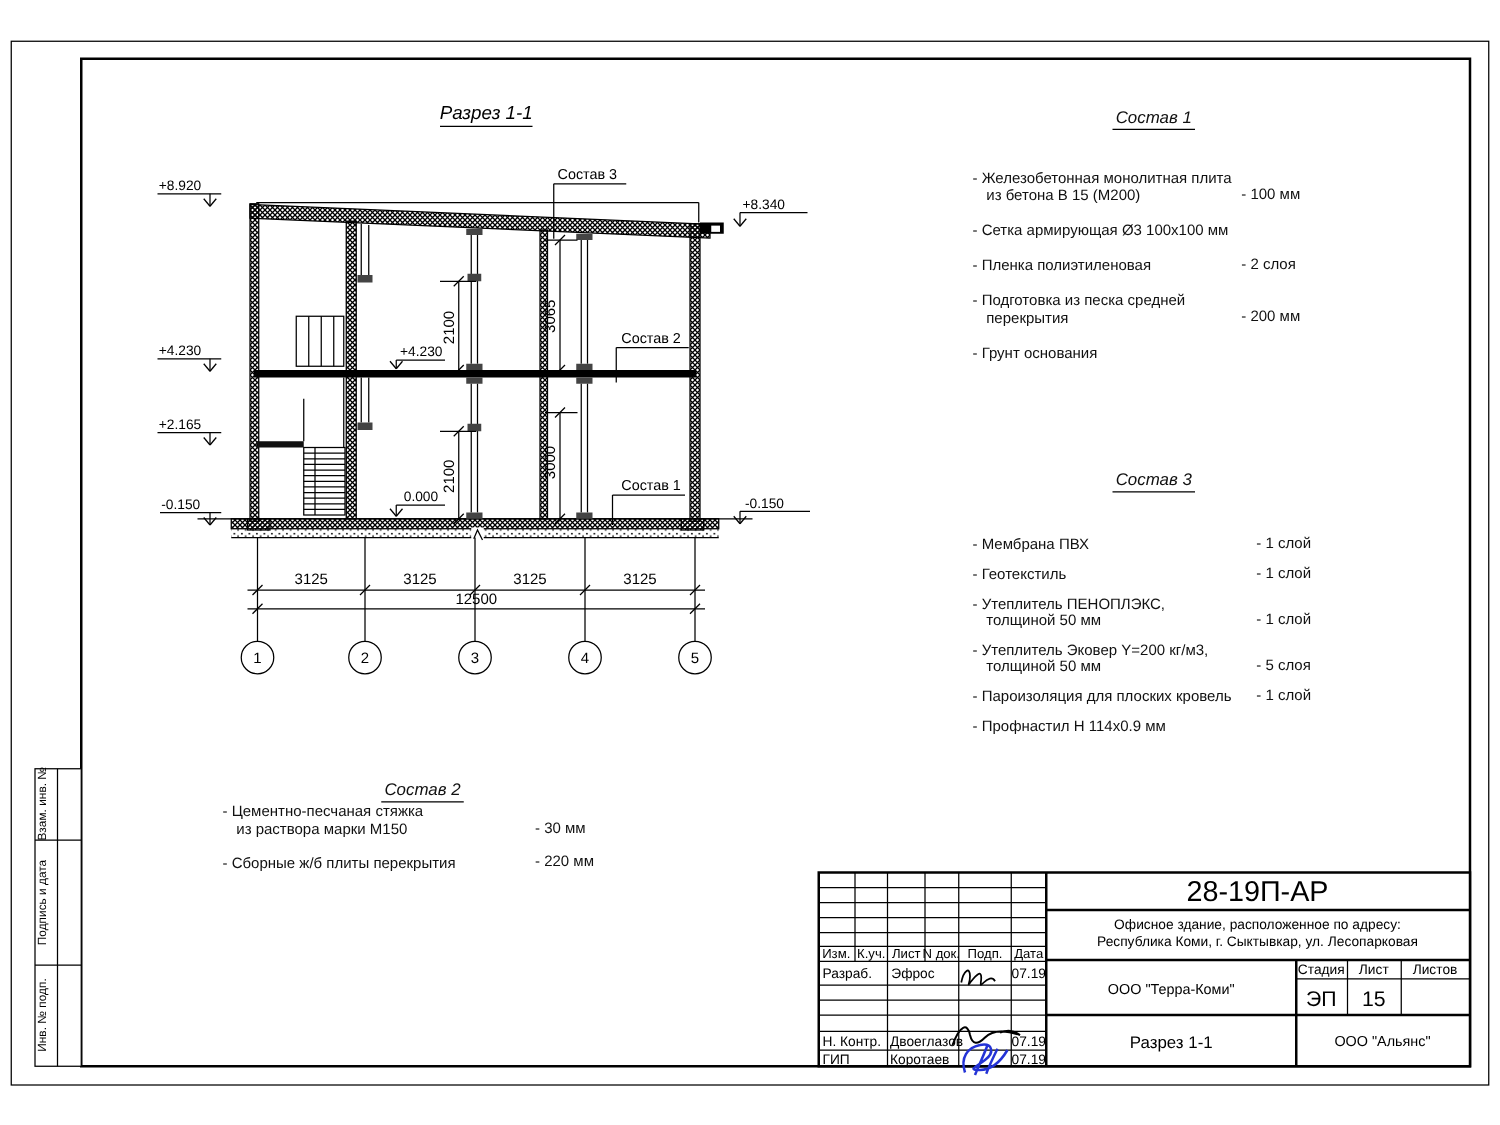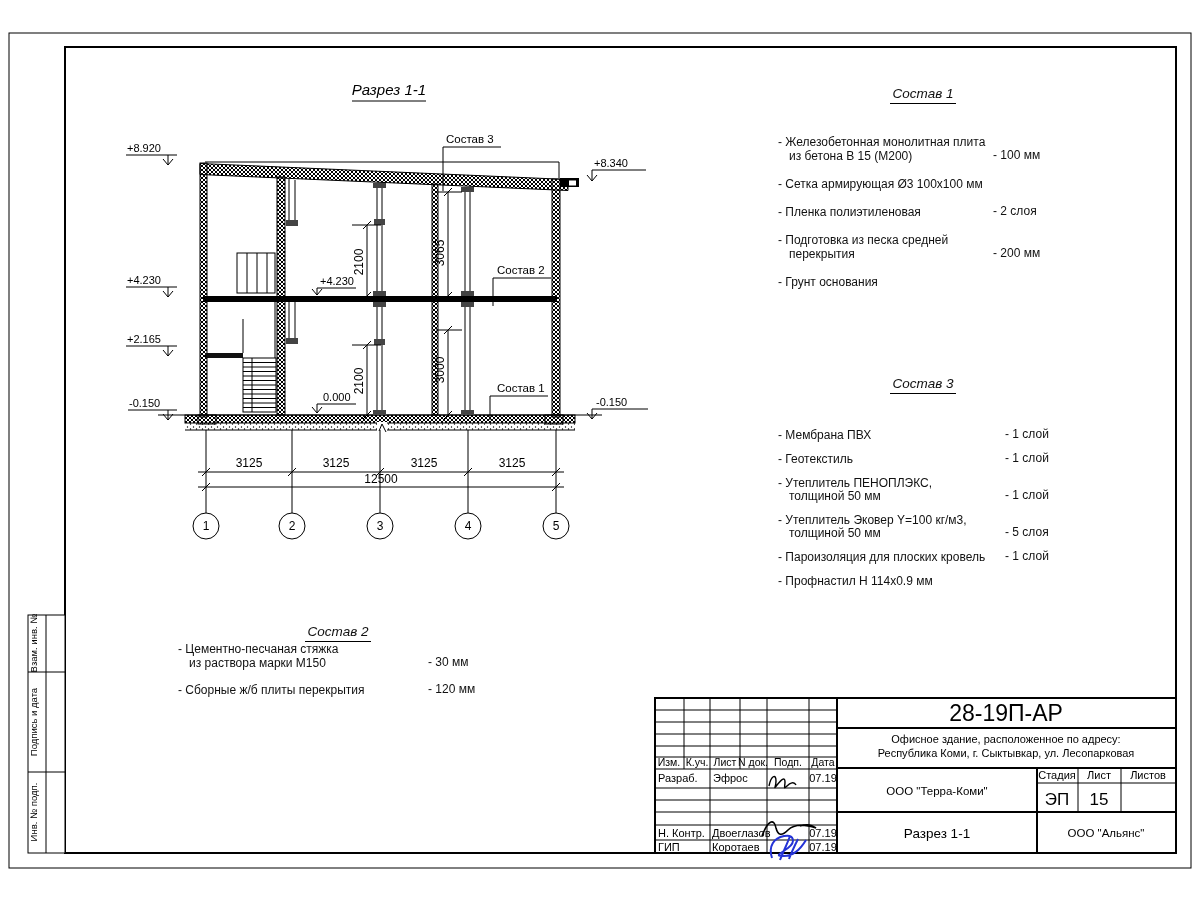"- Утеплитель Эковер Y=100 кг/м3," span { text: 100 -> 200 }
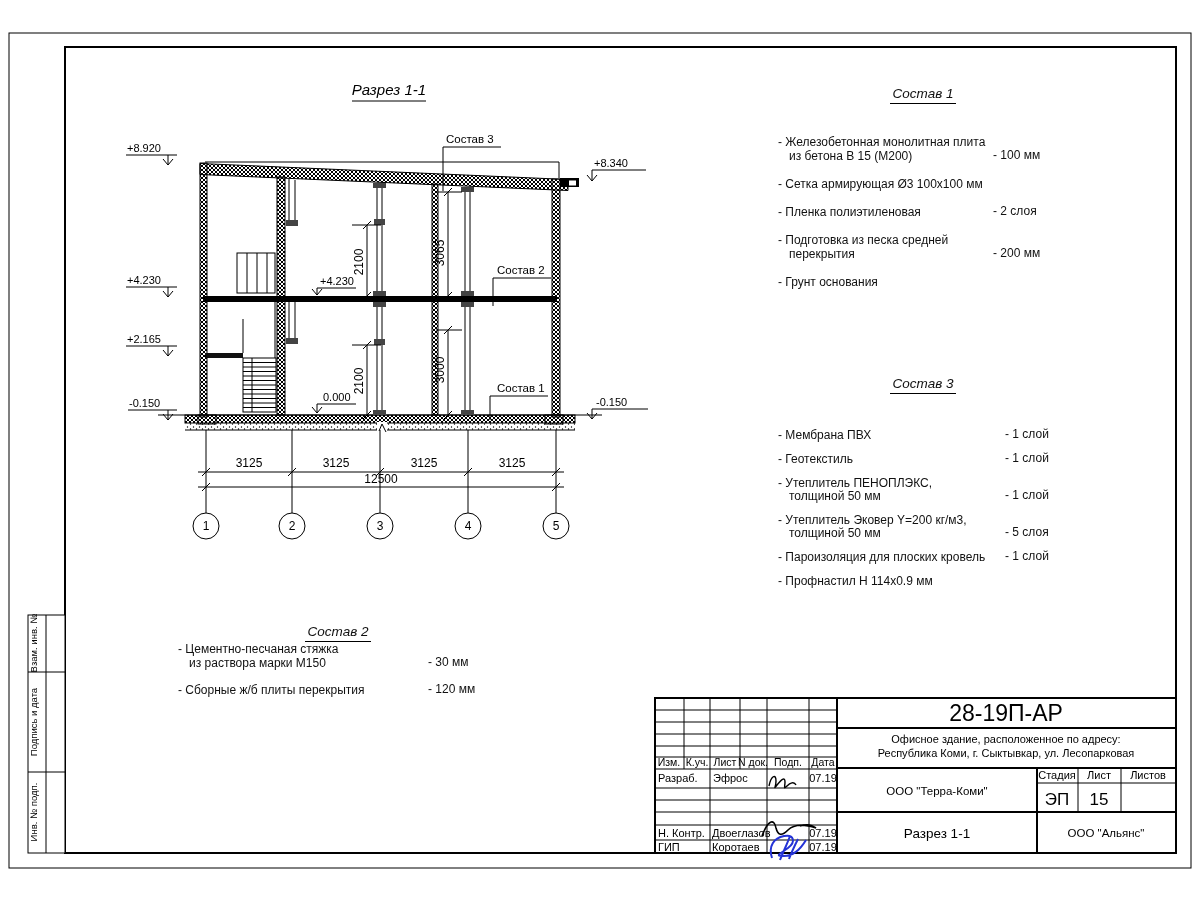"- 120 мм" span.s-val { text: 120 -> 220 }
